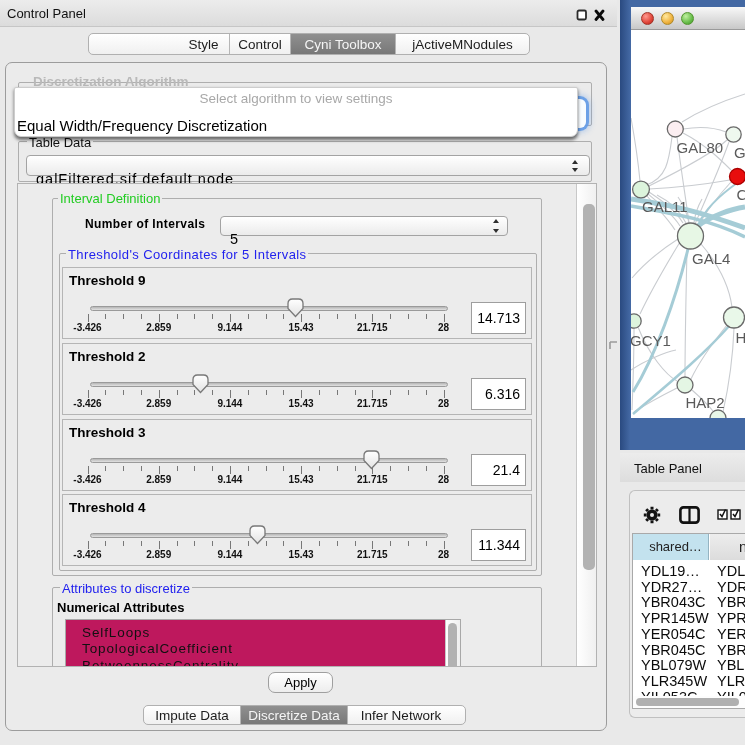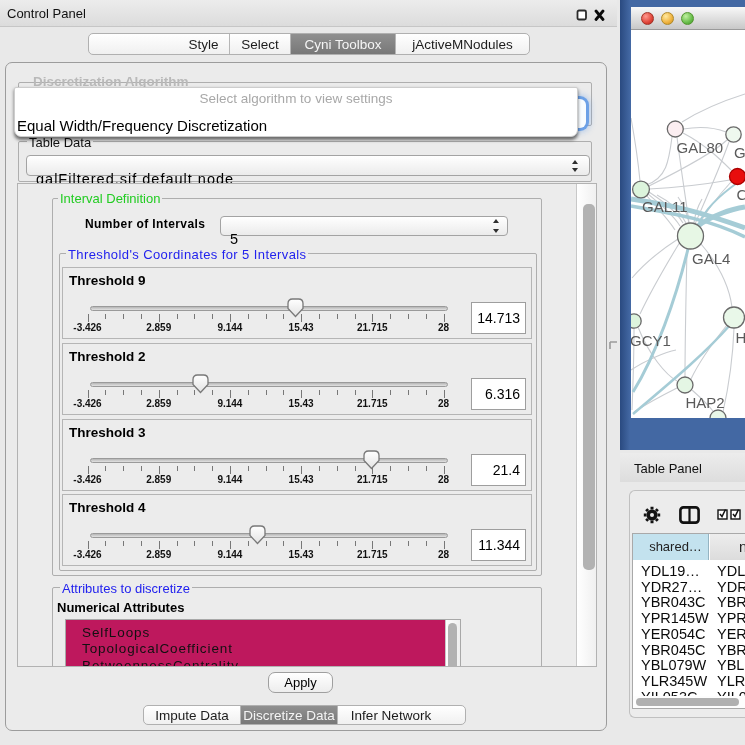"Select" div.seg { text: Select -> Control }
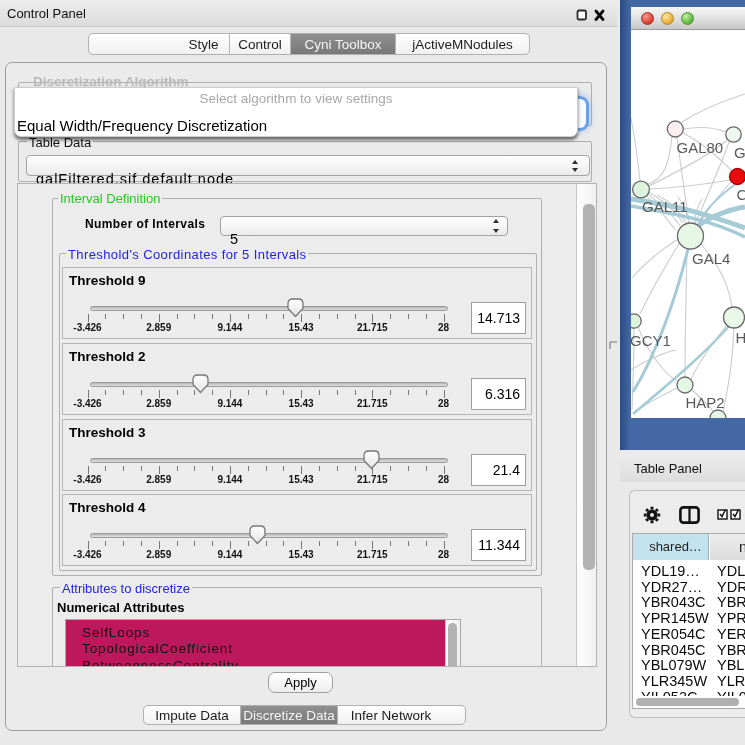"Discretize Data" div.seg { width: 97px -> 107px }
